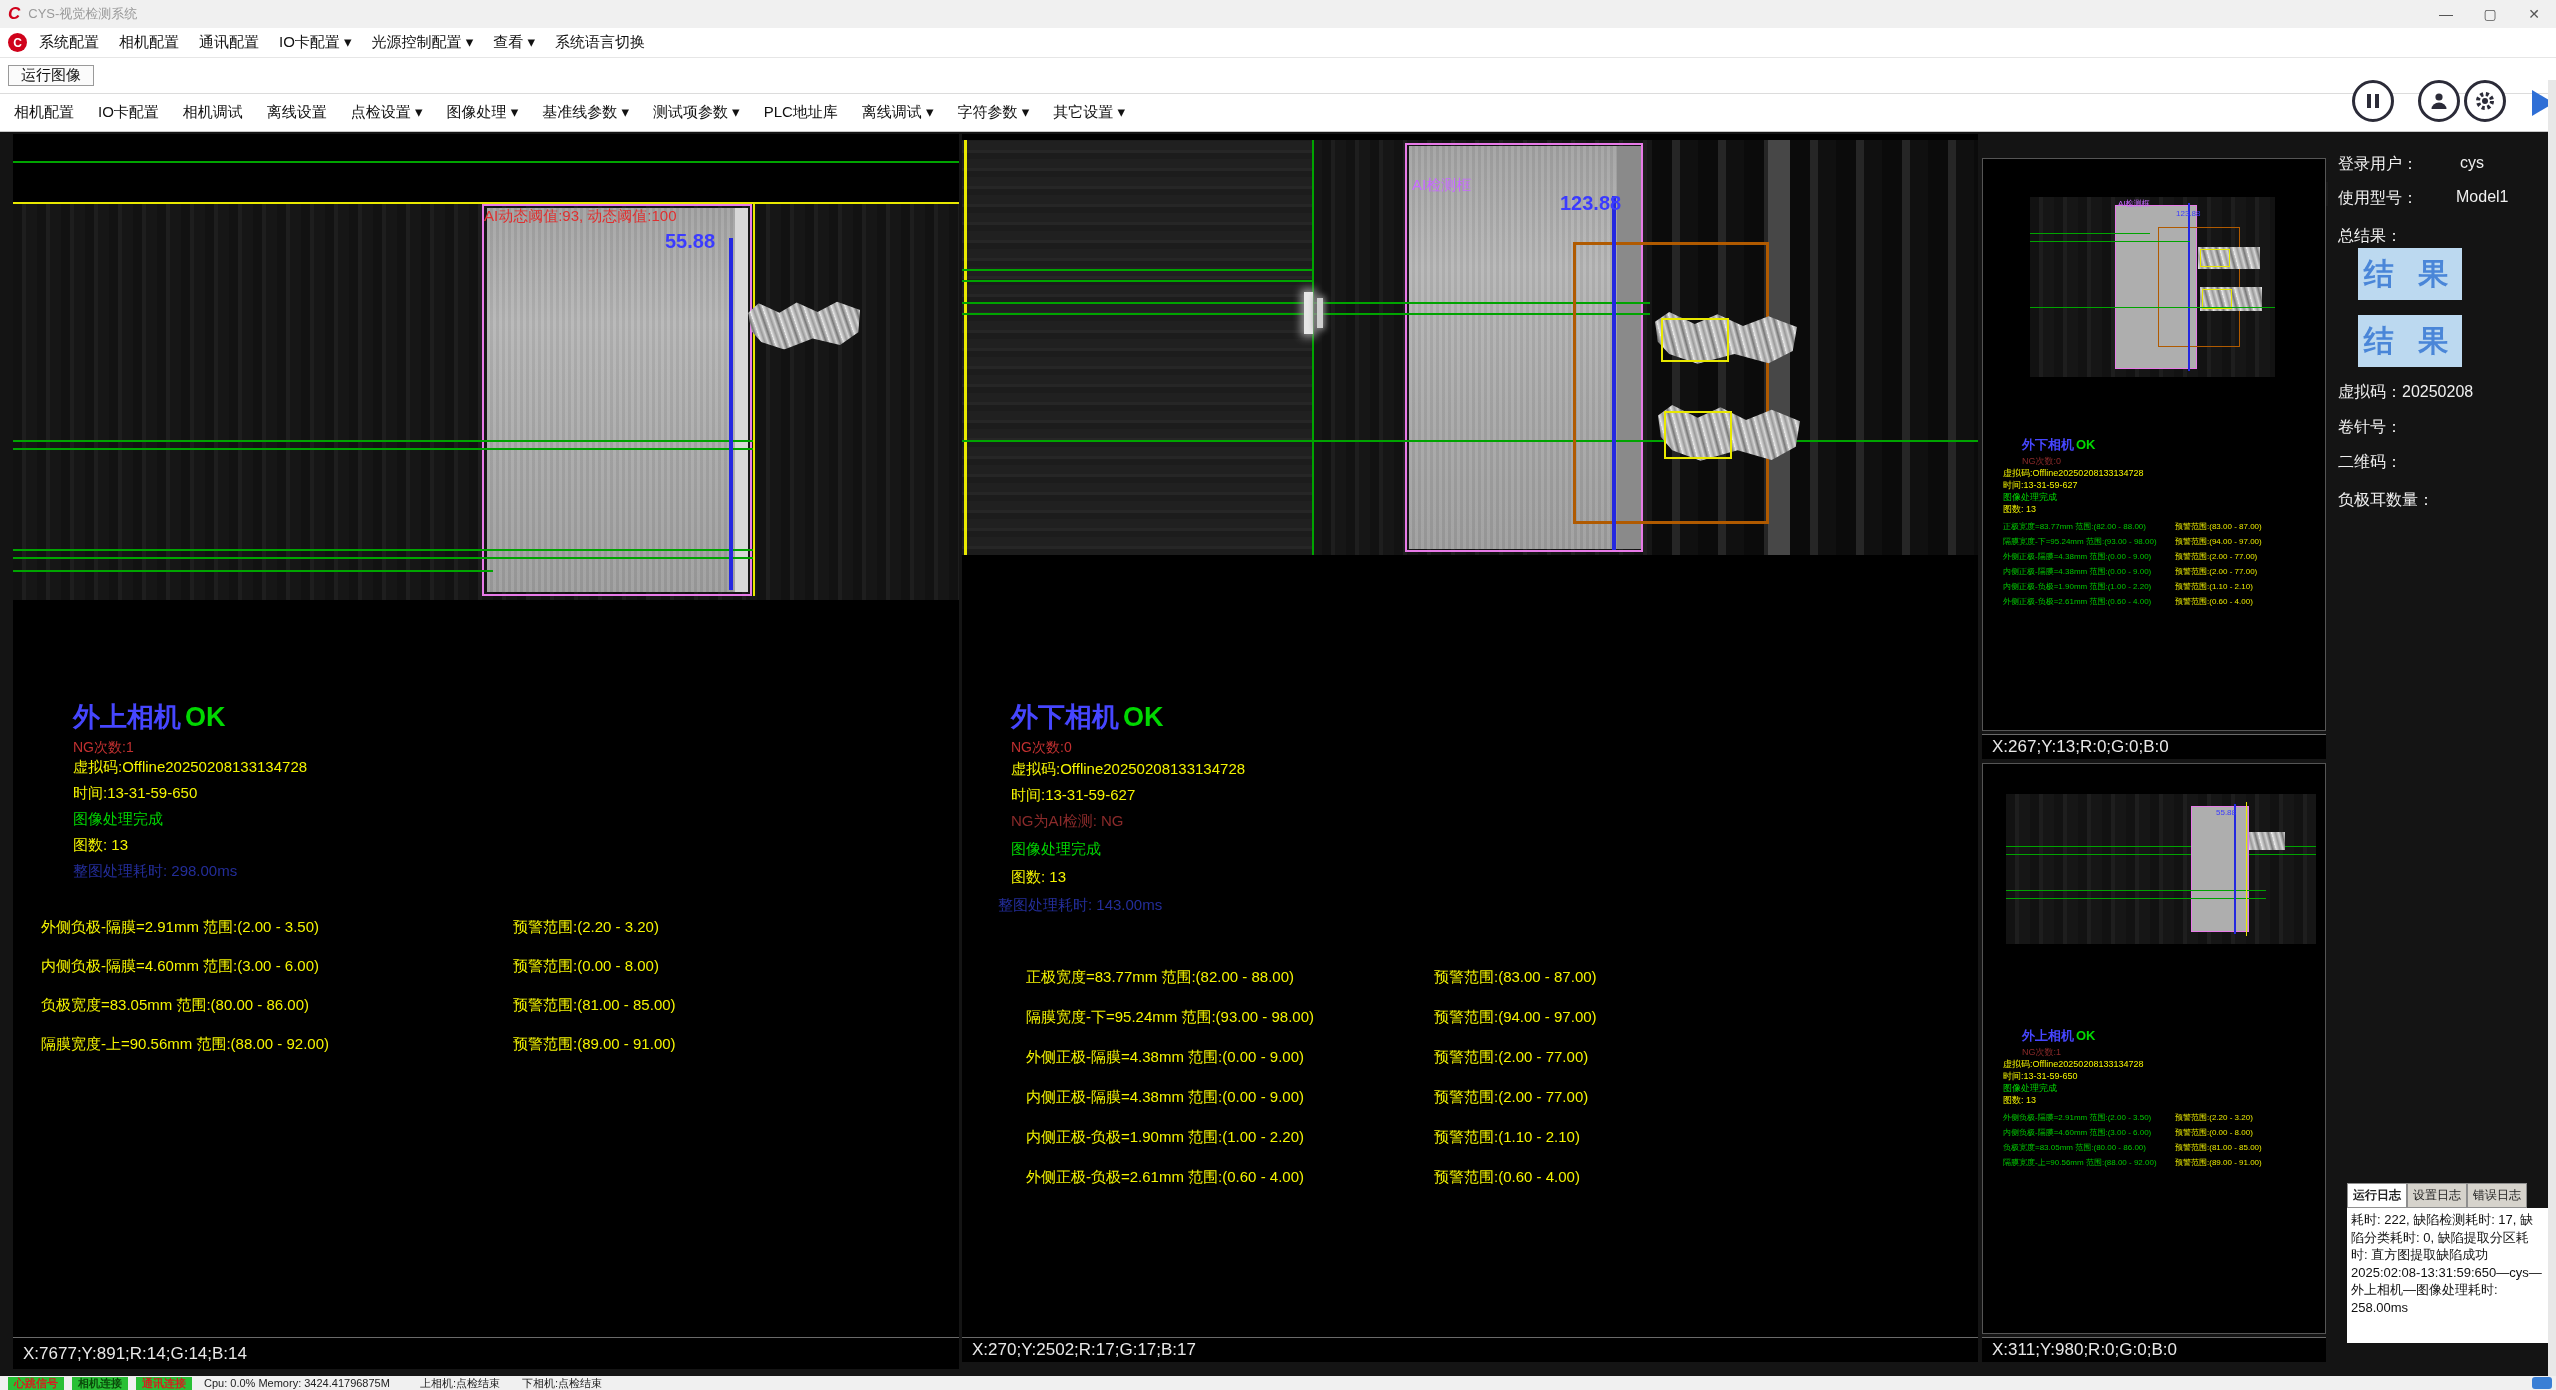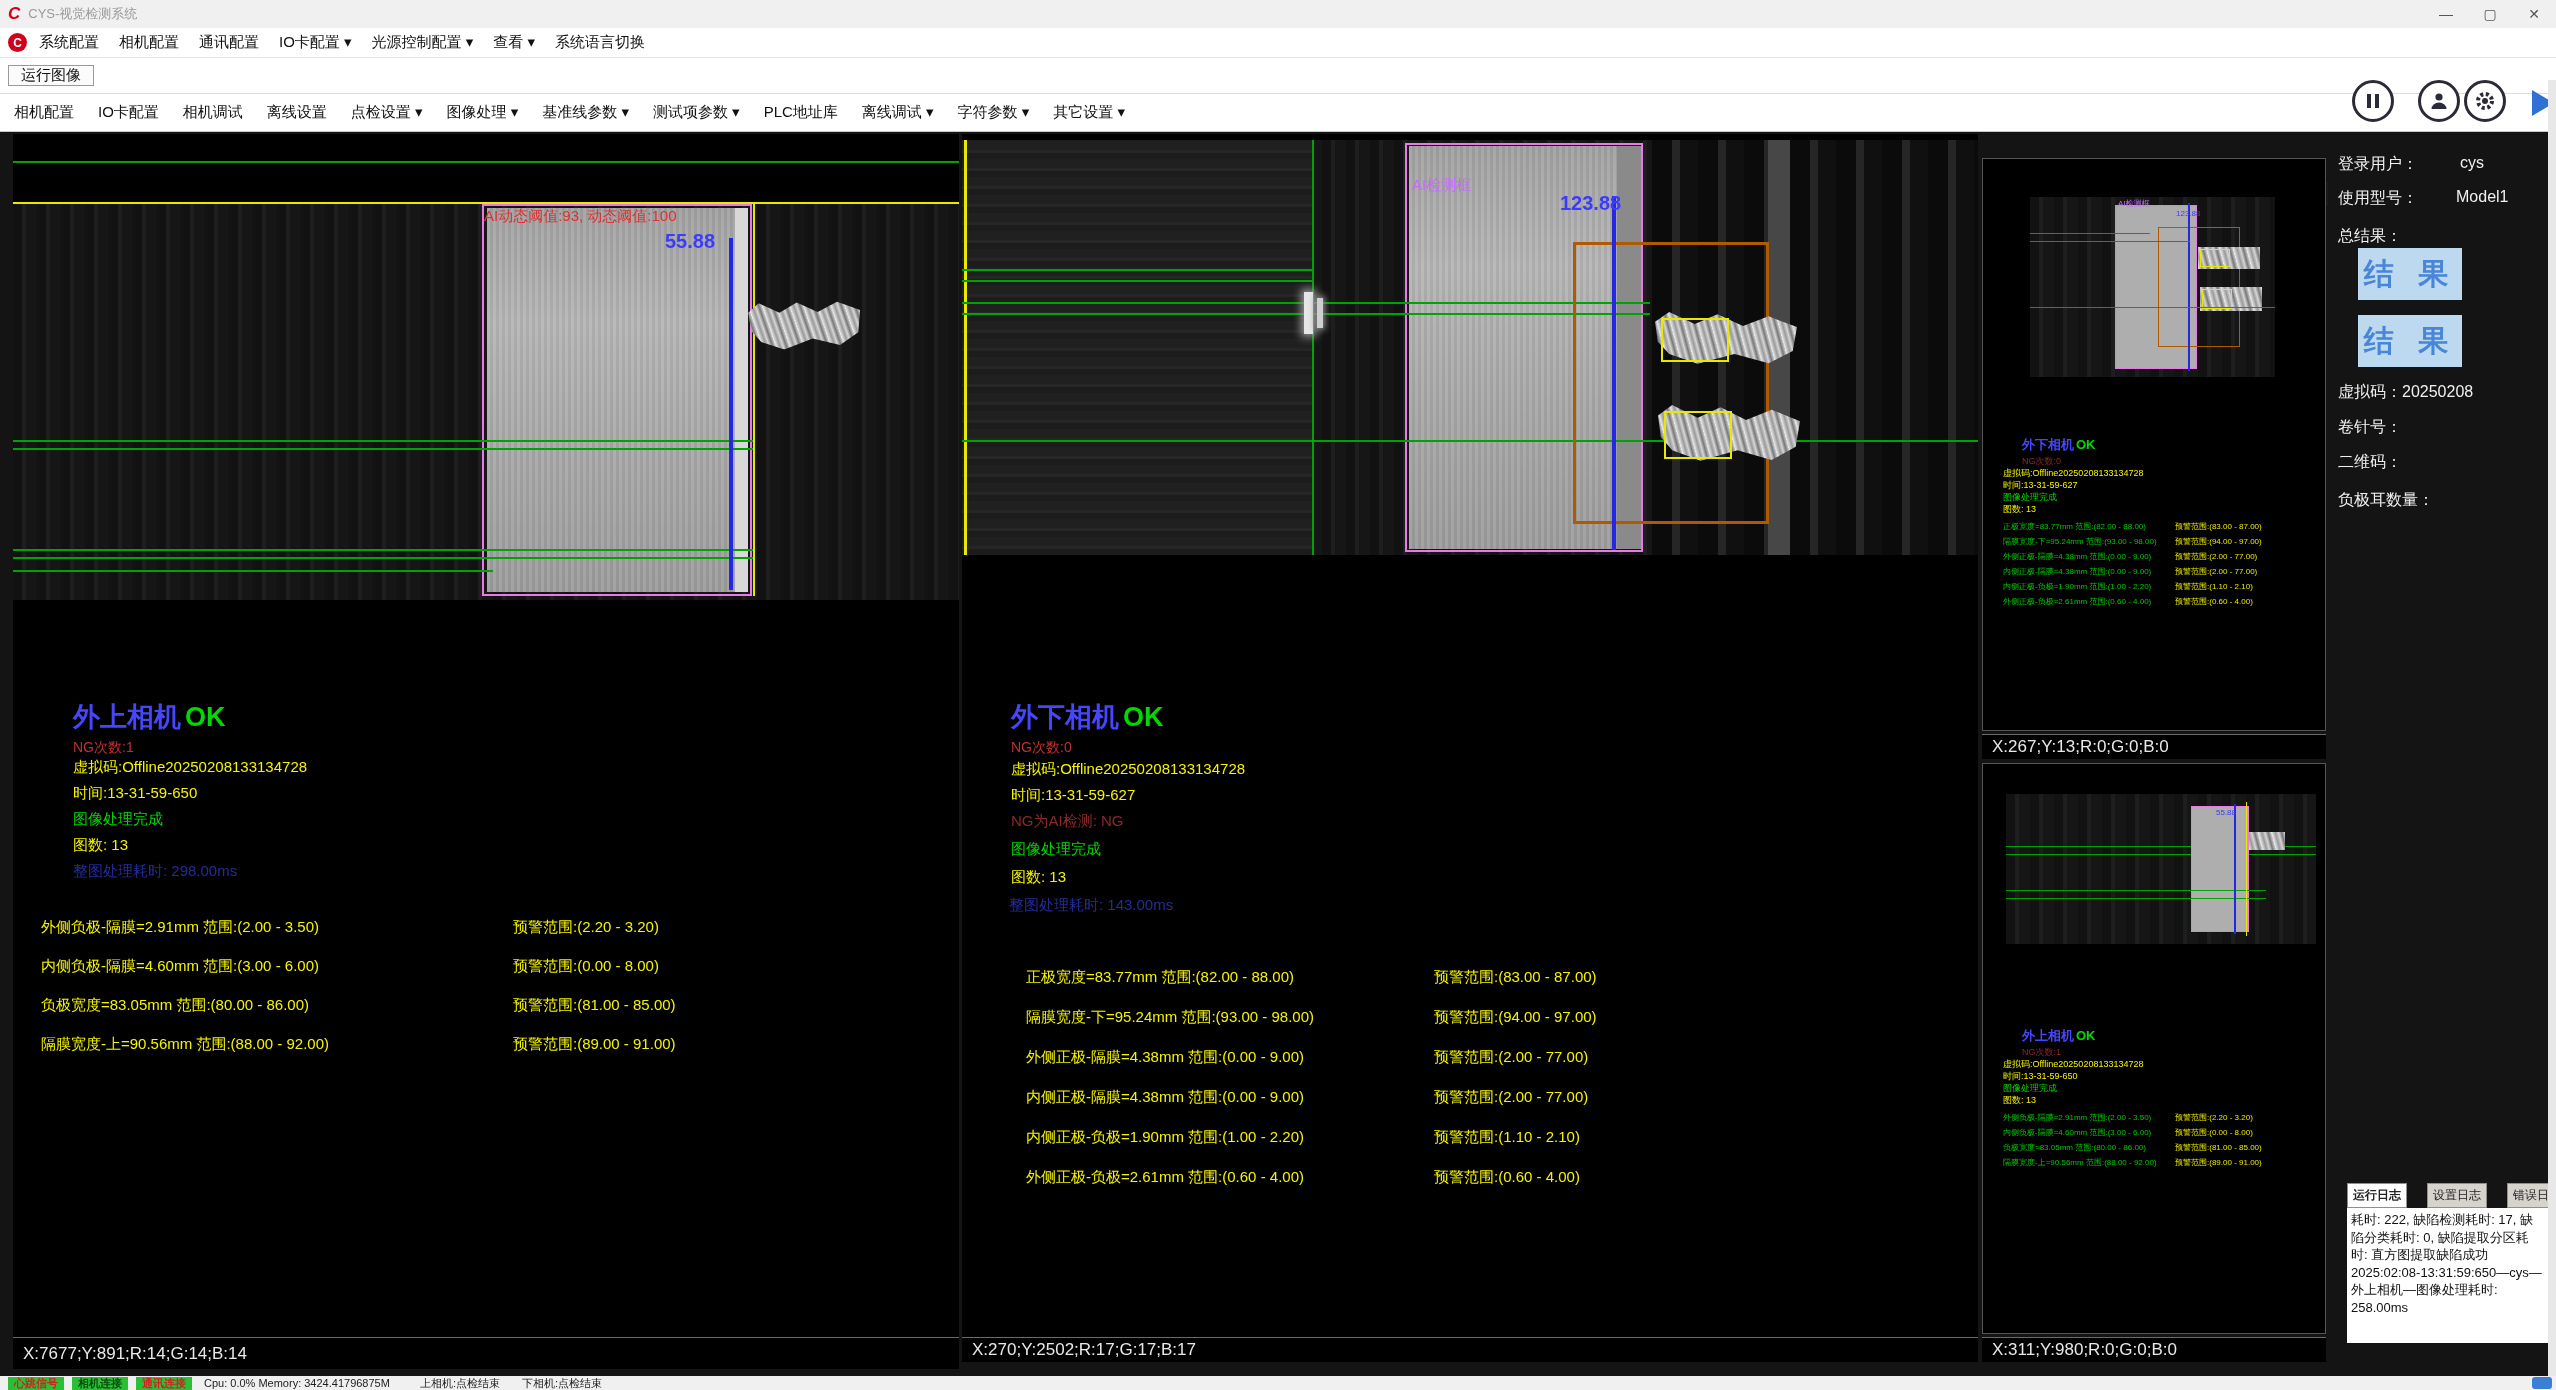"整图处理耗时: 143.00ms" span.abs { left: 47px -> 36px }
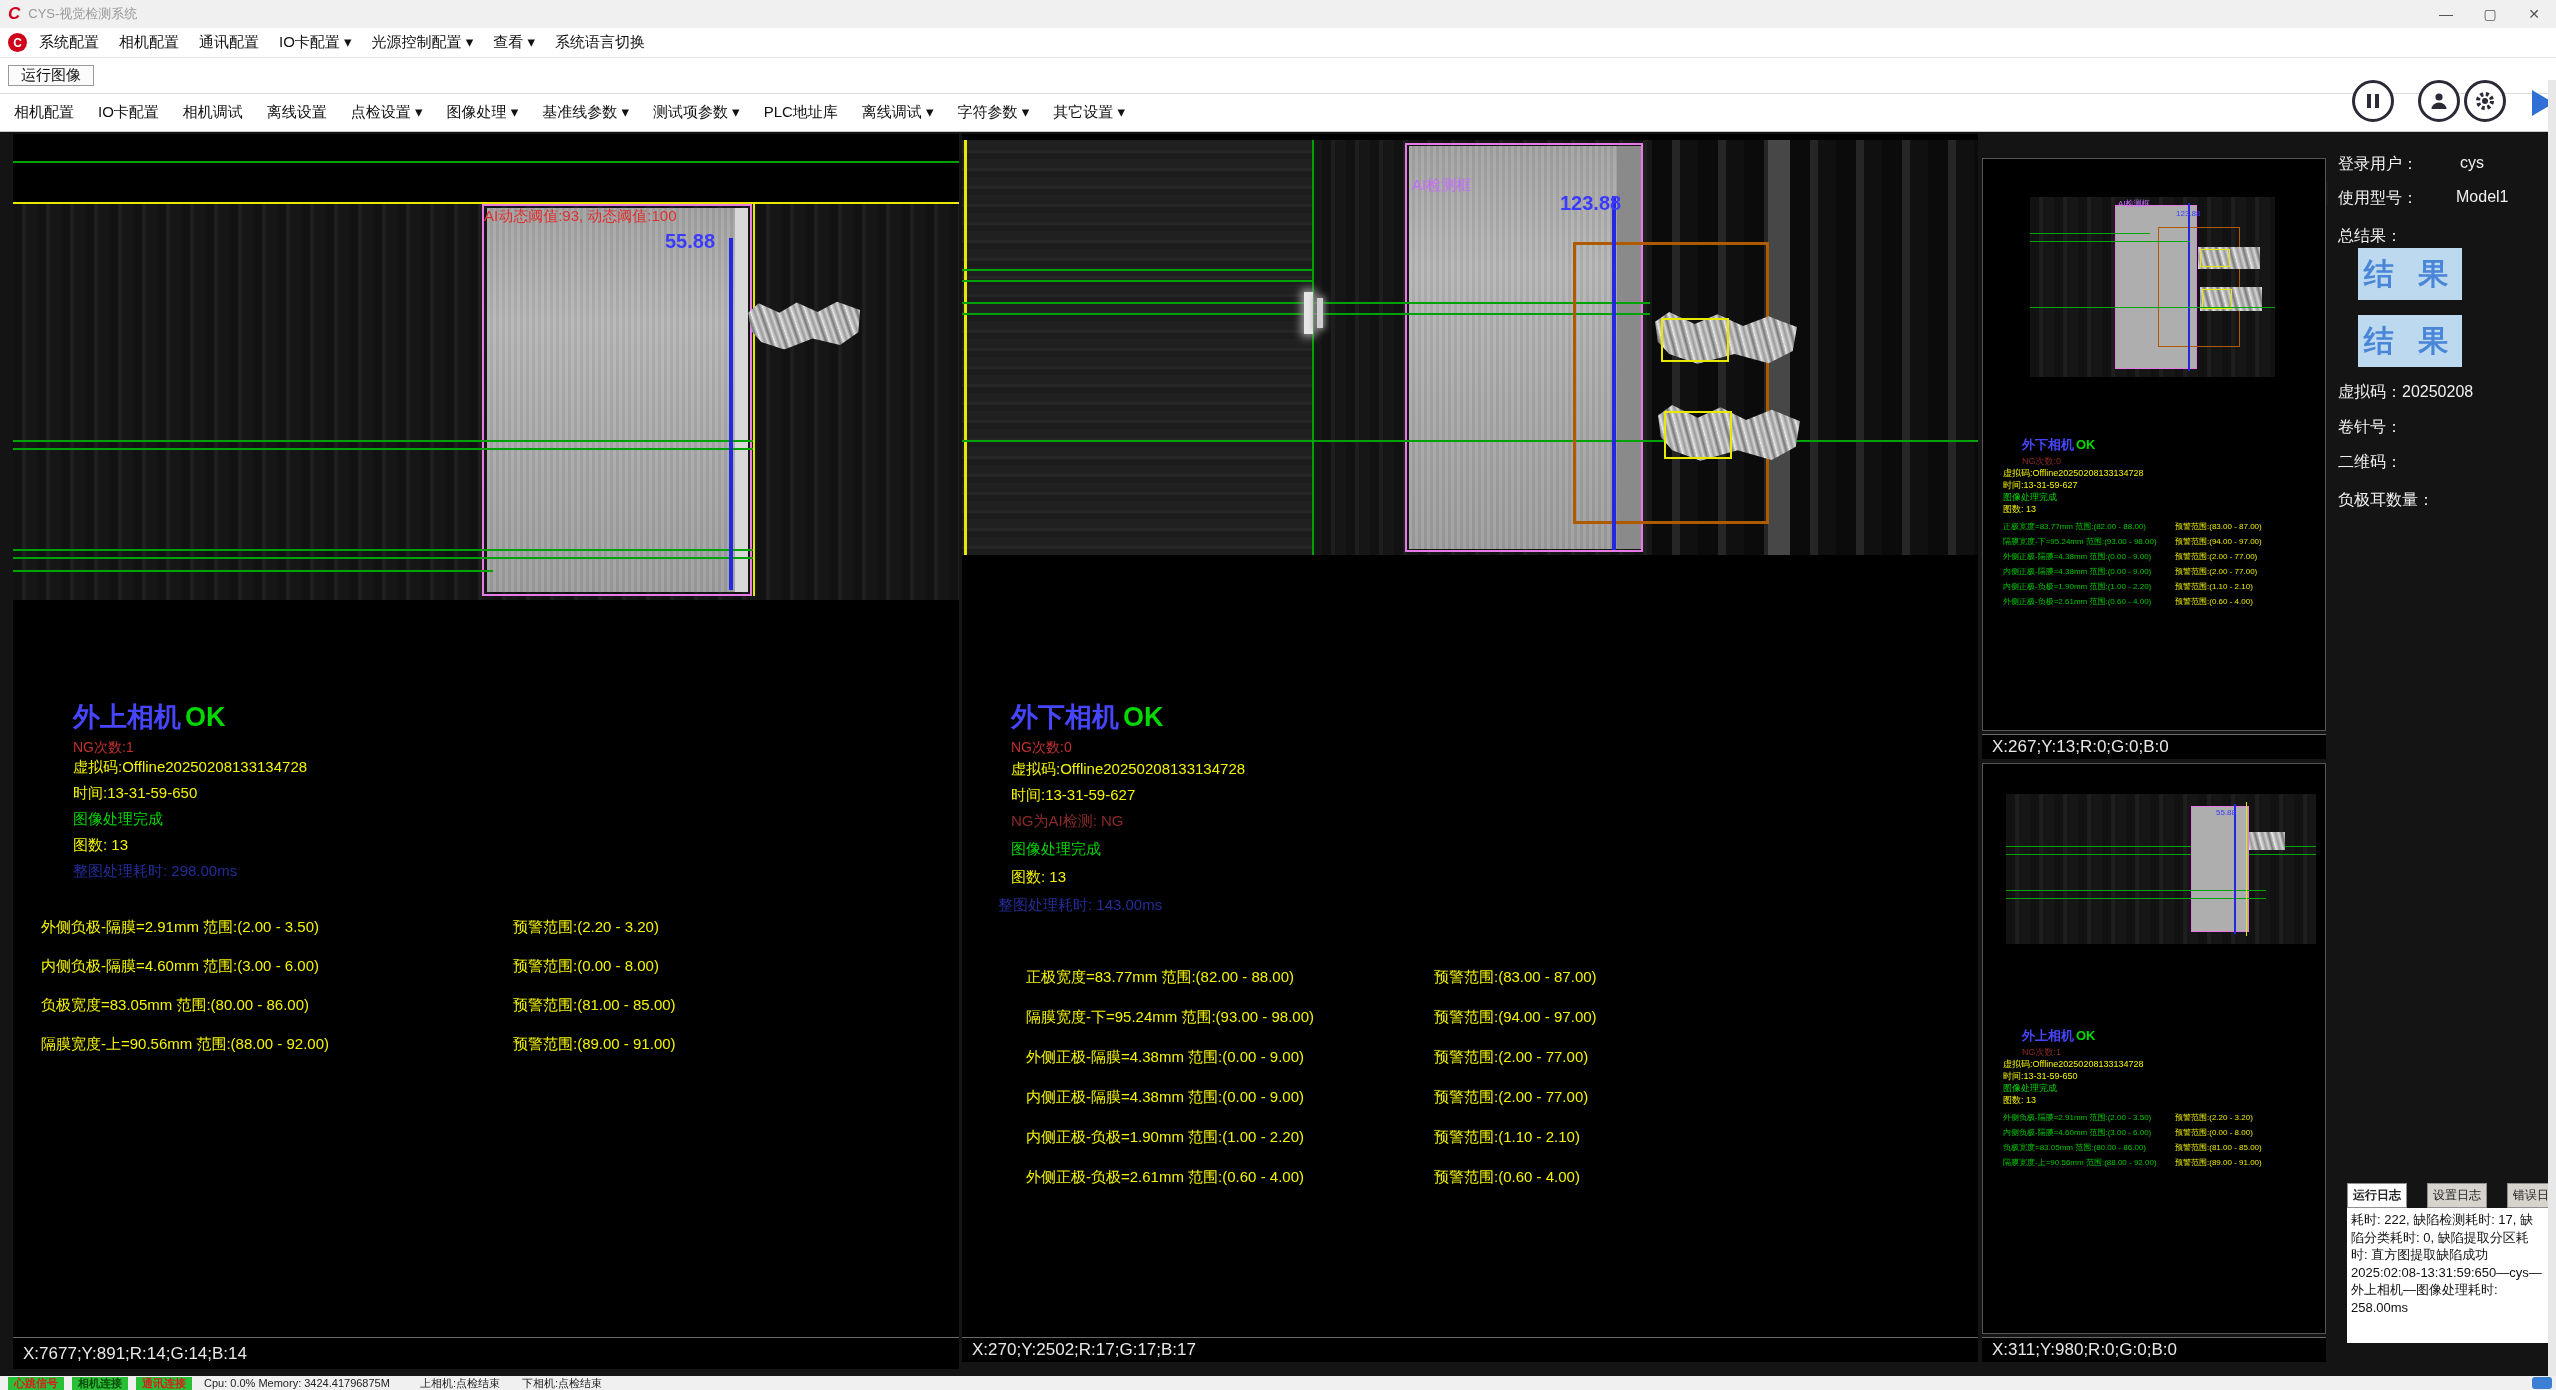"运行日志" div { gap: 20px -> none }
